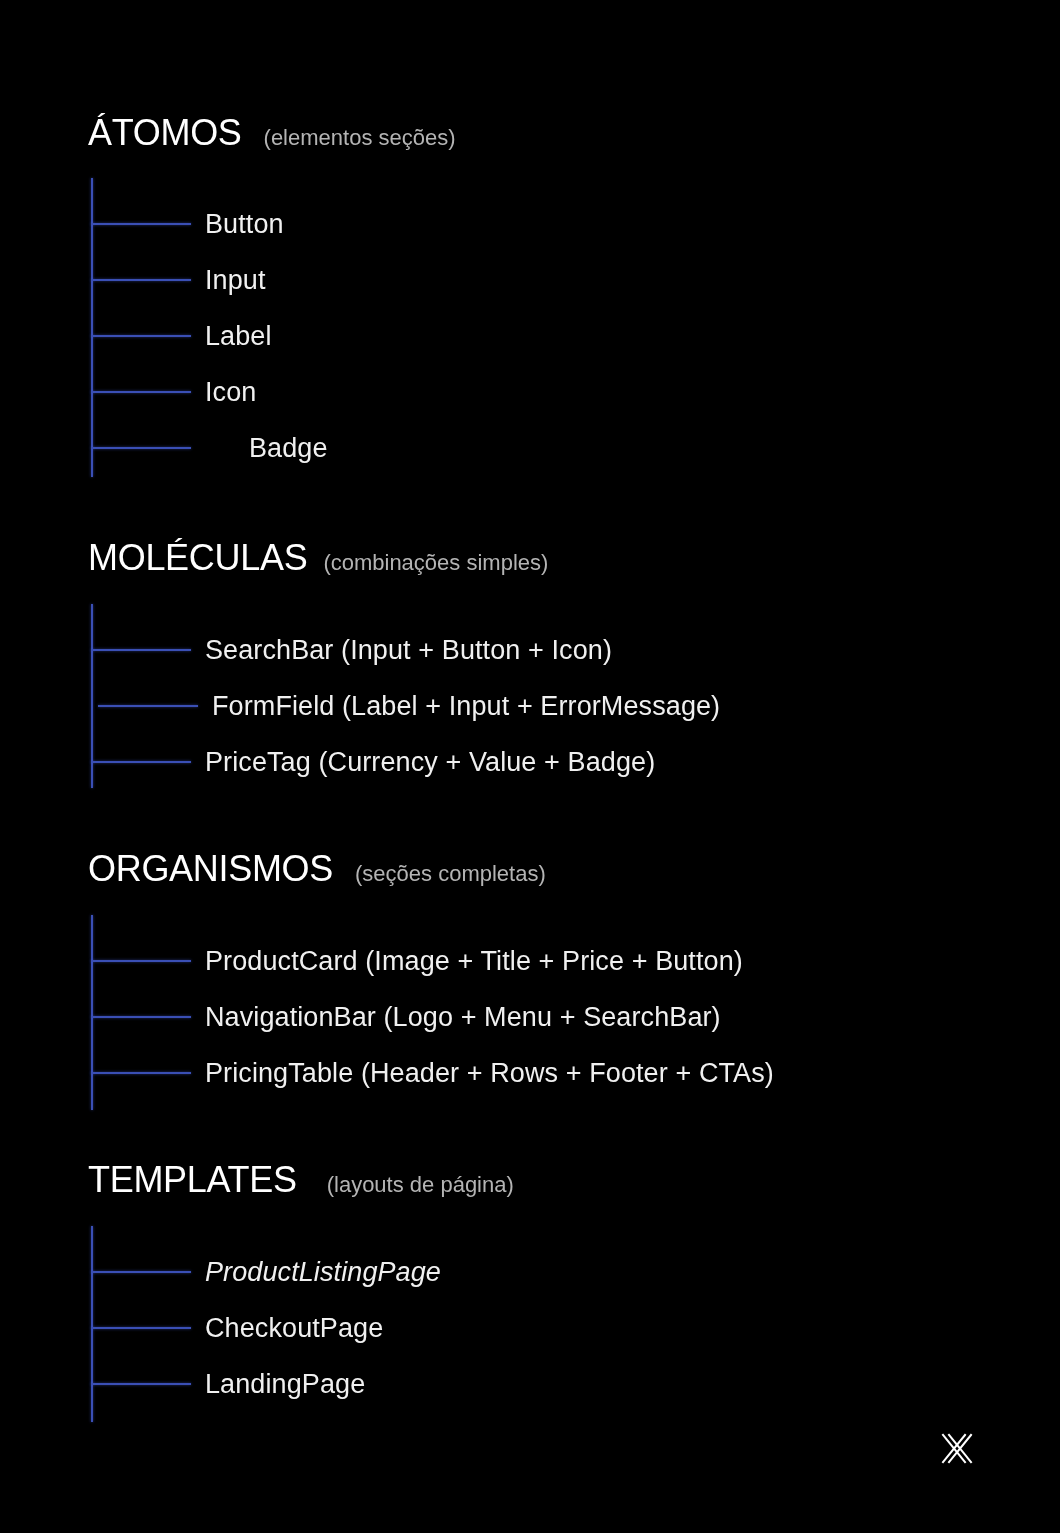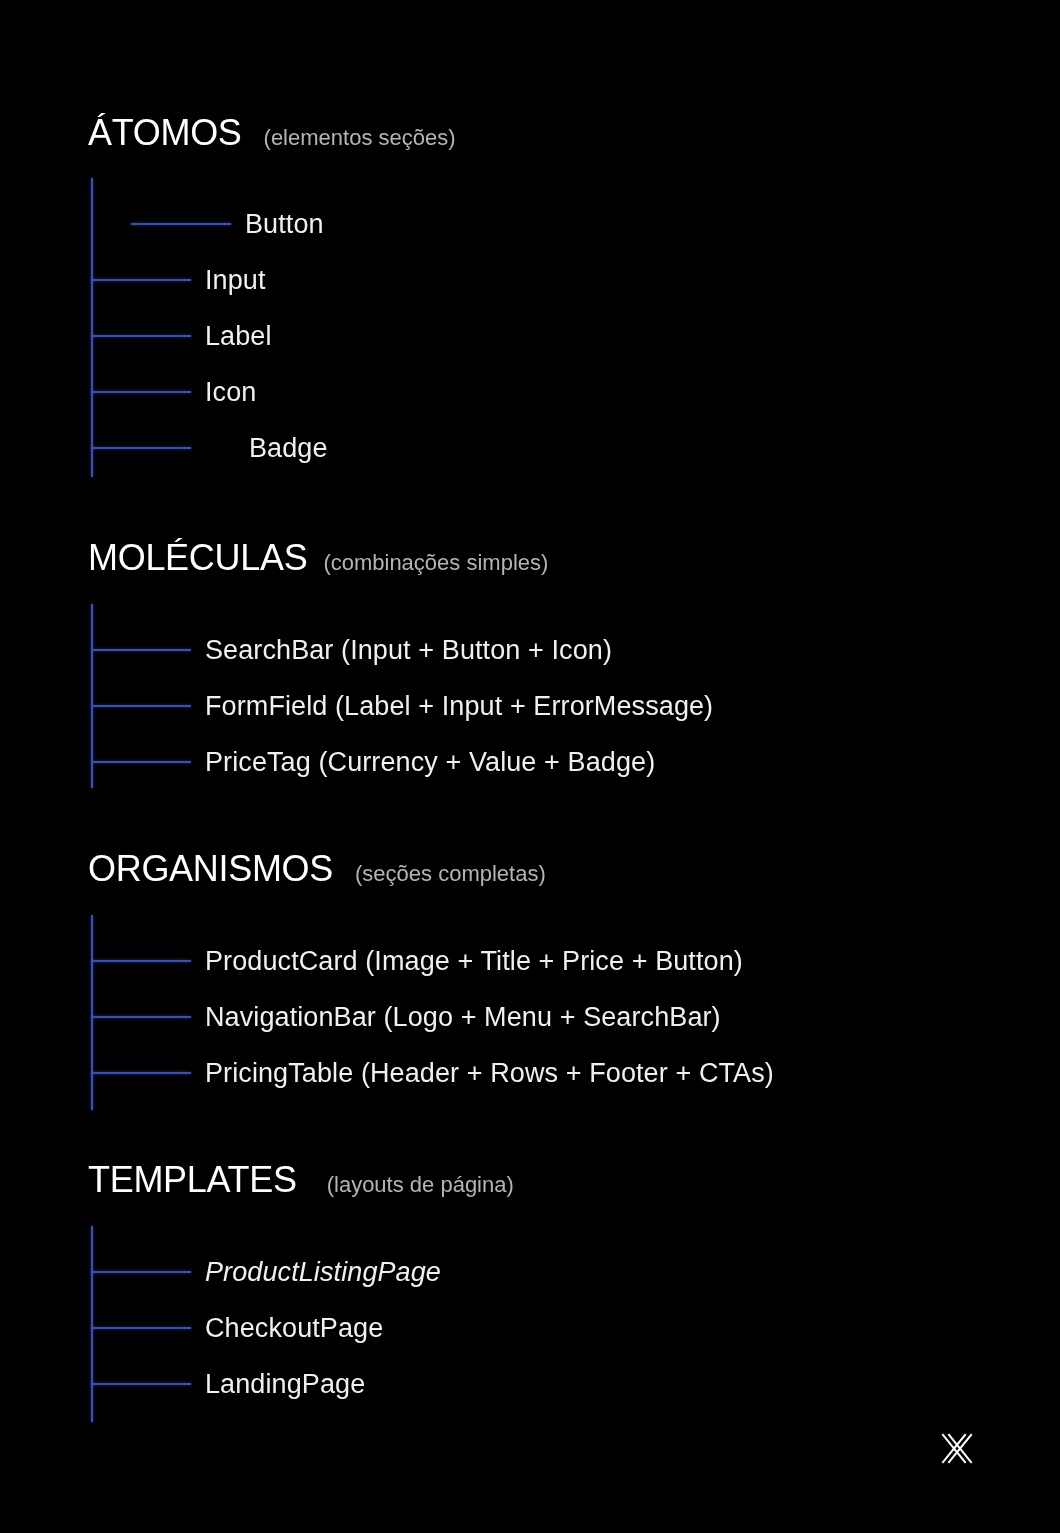"Button" div.tree-item { padding-left: 40px -> none }
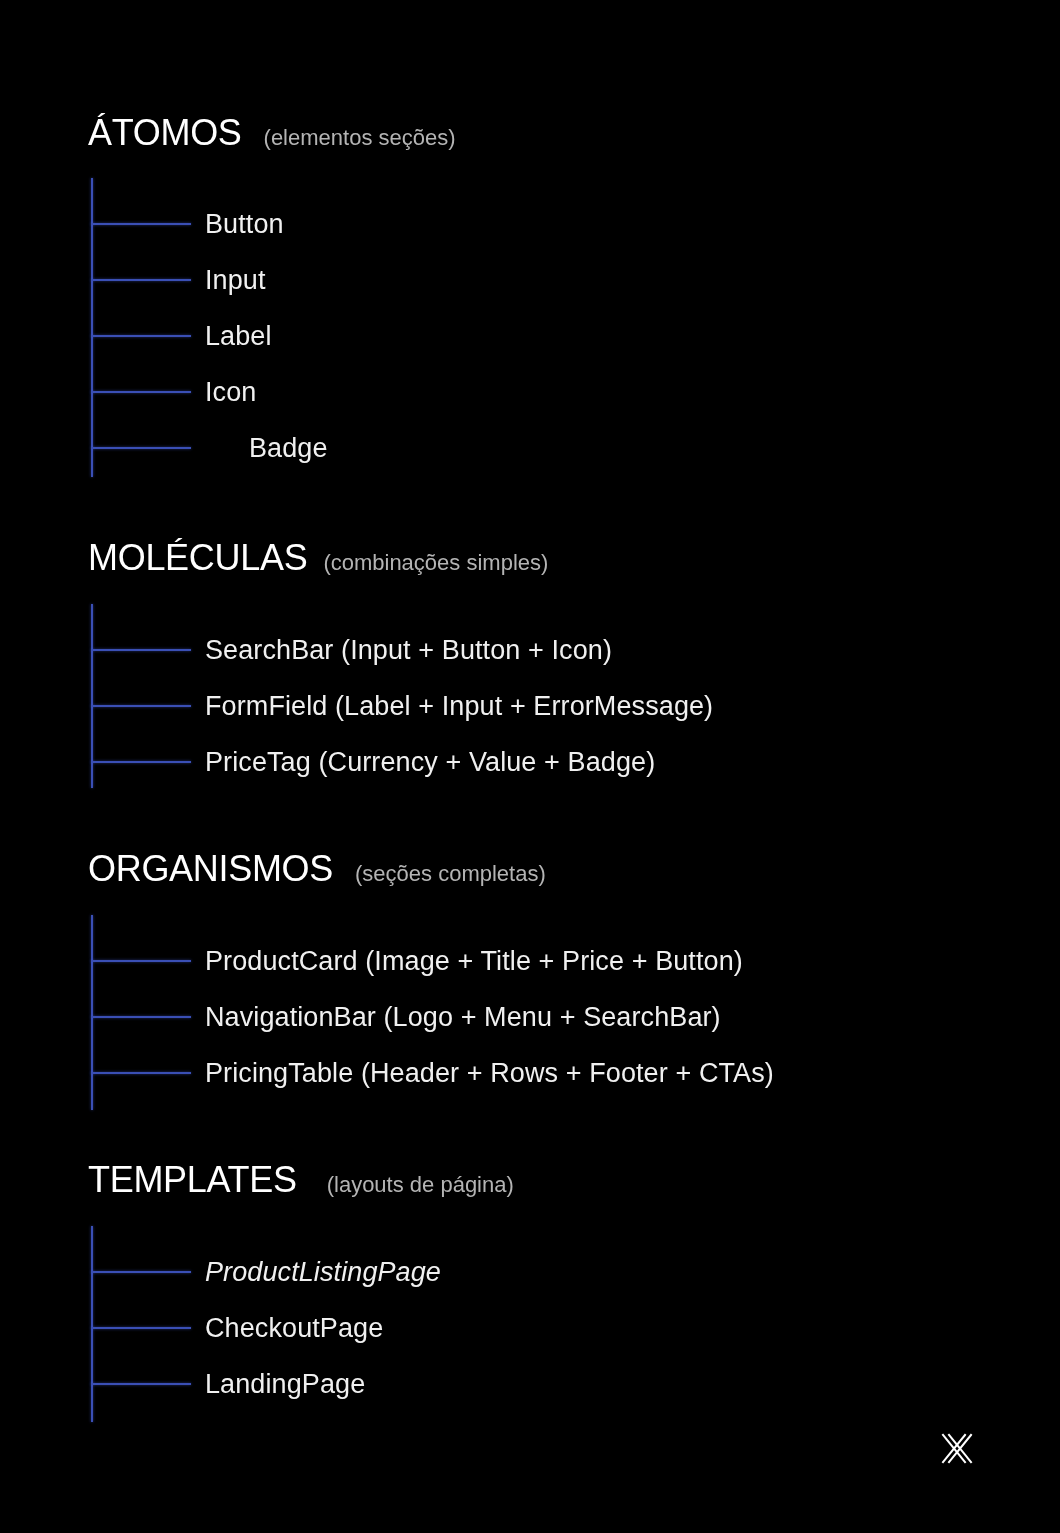"FormField (Label + Input +" div.tree-item { padding-left: none -> 7px }
